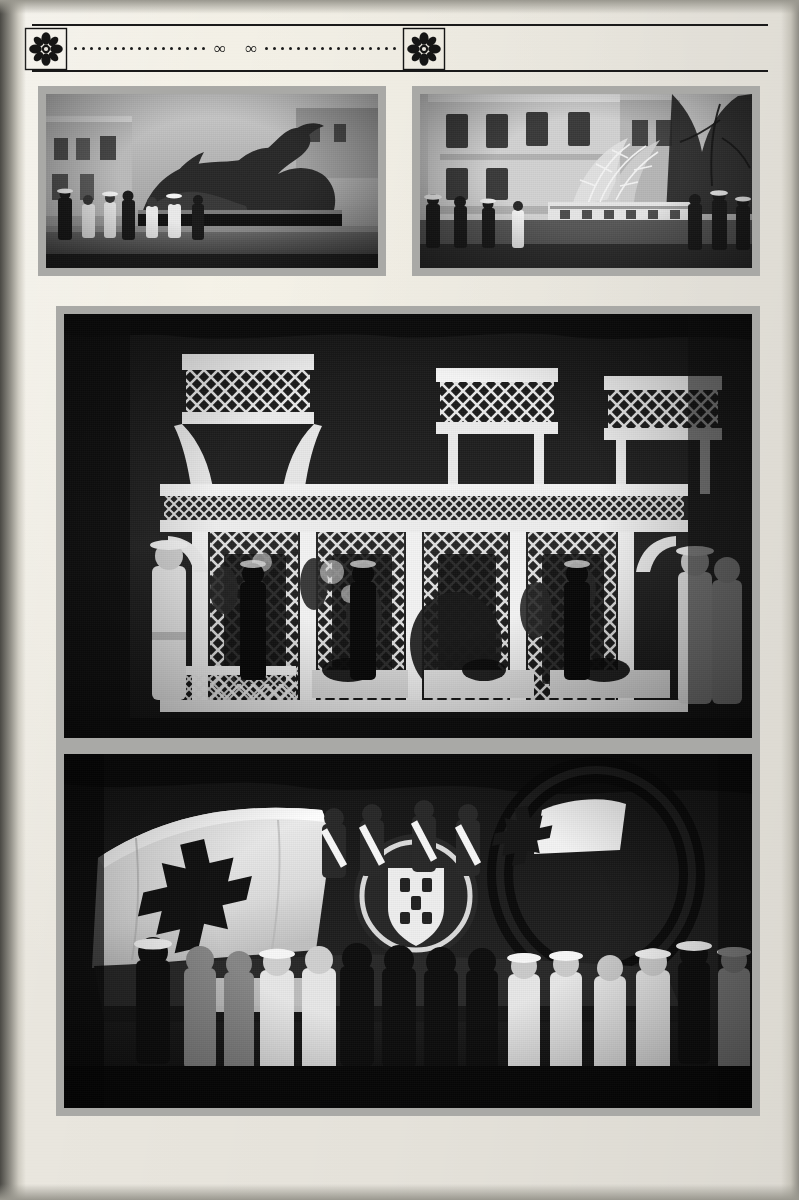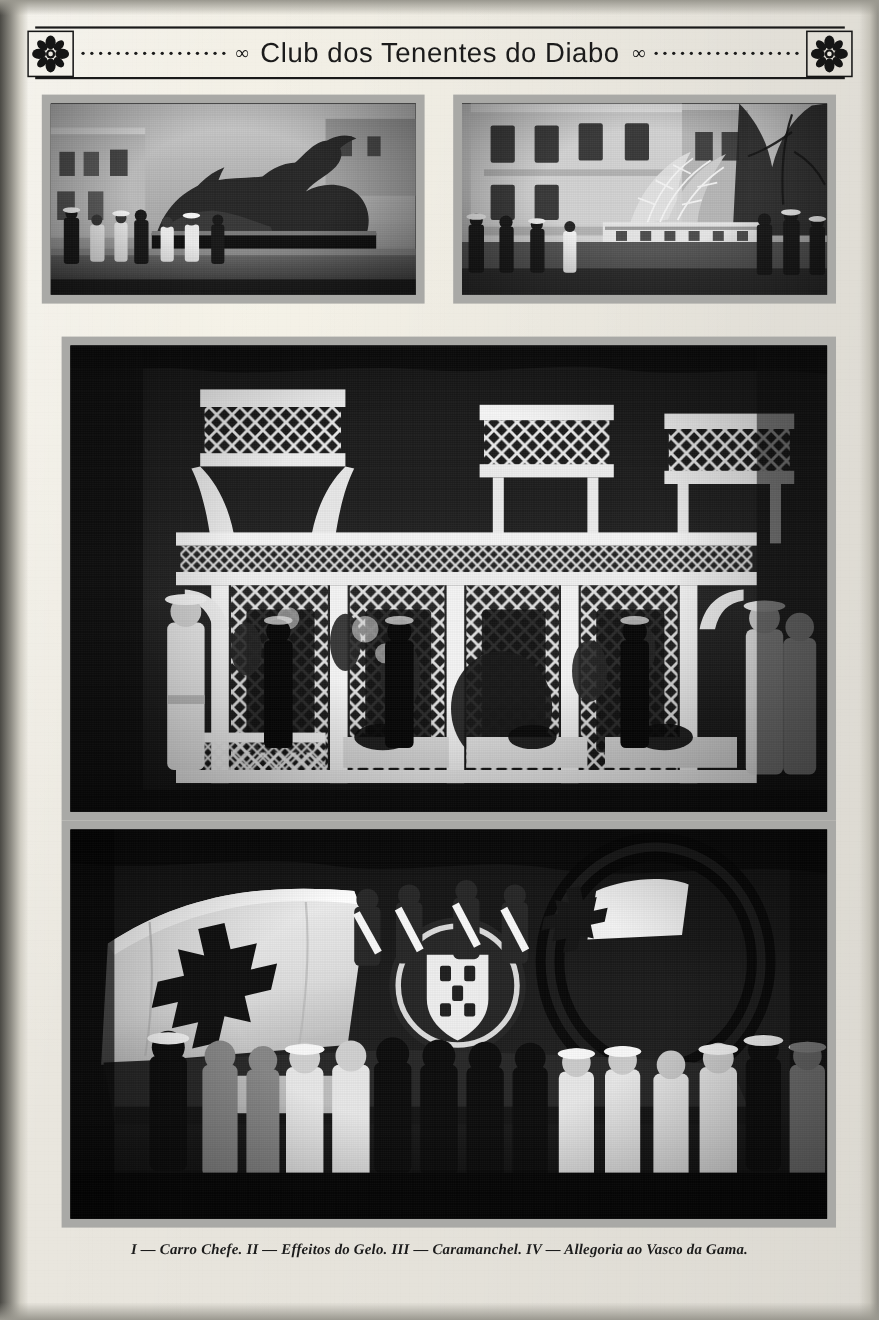"Club dos Tenentes do Diabo" div.title { html: <div>Club dos Tenentes do Diabo</div> -> none }
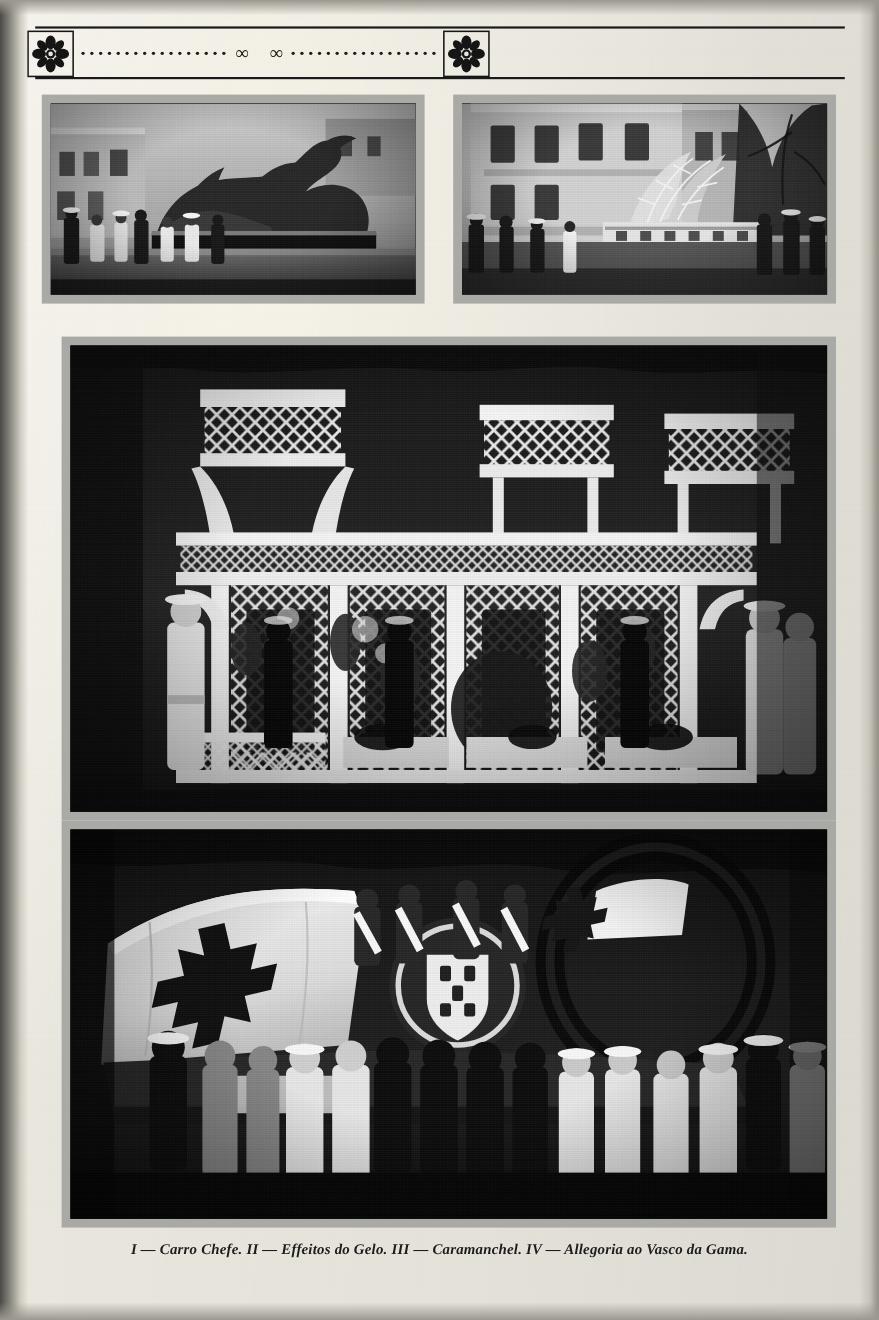"I — Carro Chefe. II" div.caption { html: <div>I — Carro Chefe. II — Effeitos do Gelo. III — Caramanchel. IV — Allegoria ao Vasco da Gama.</div> -> none }
